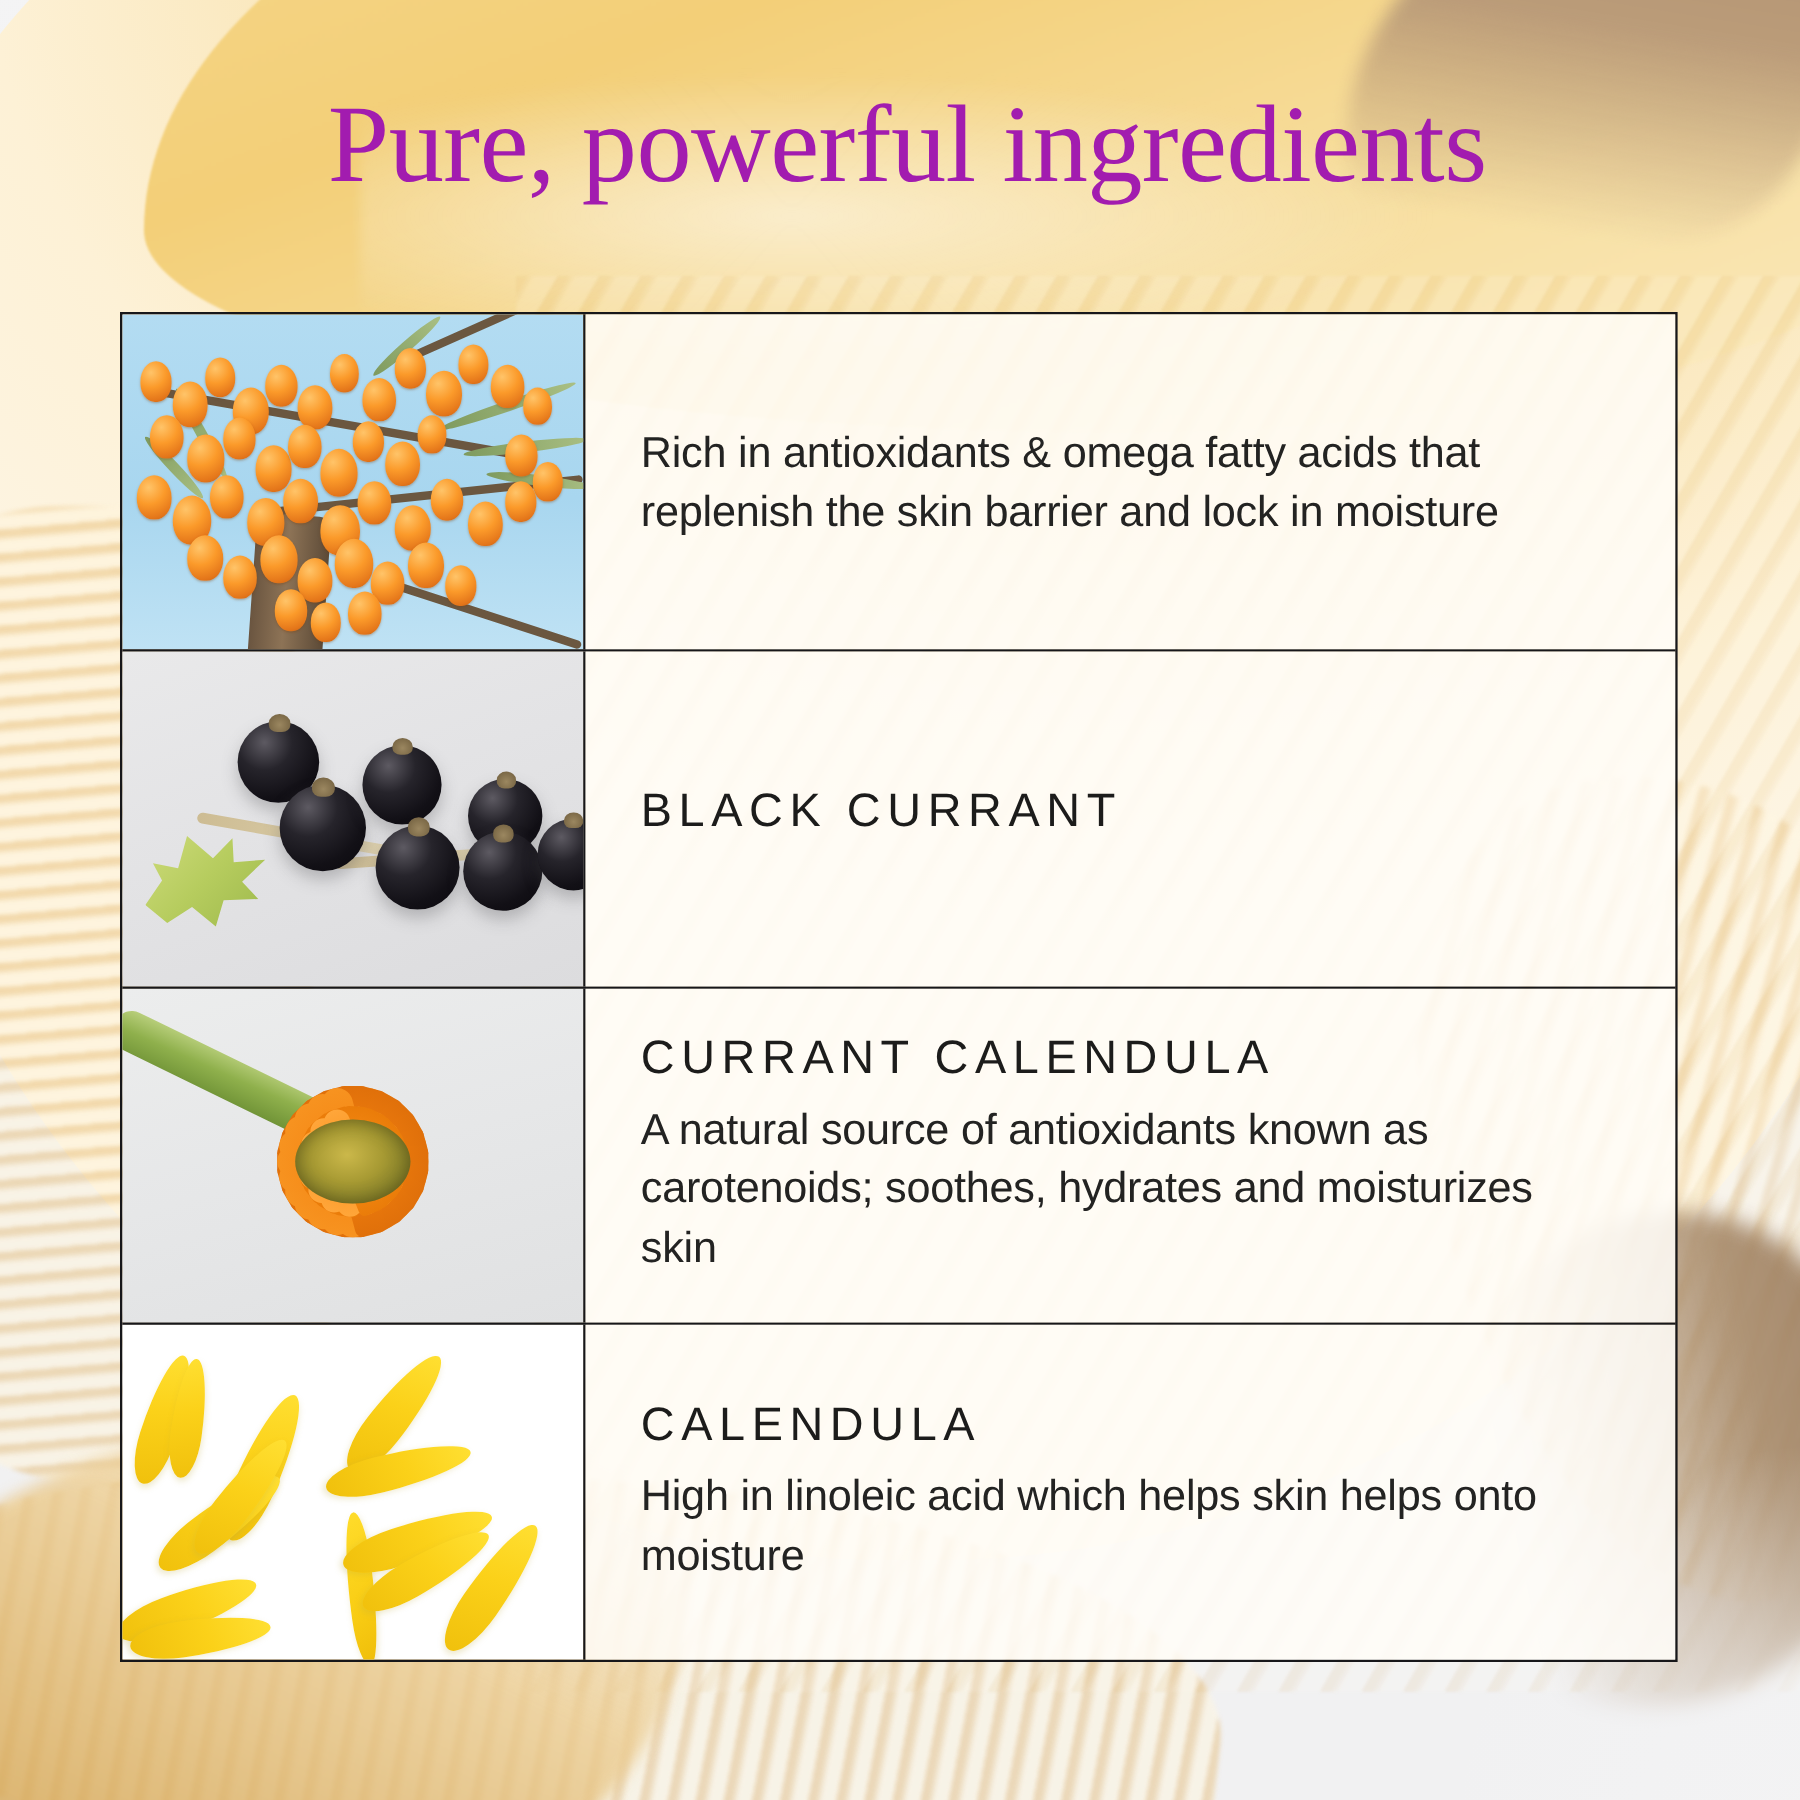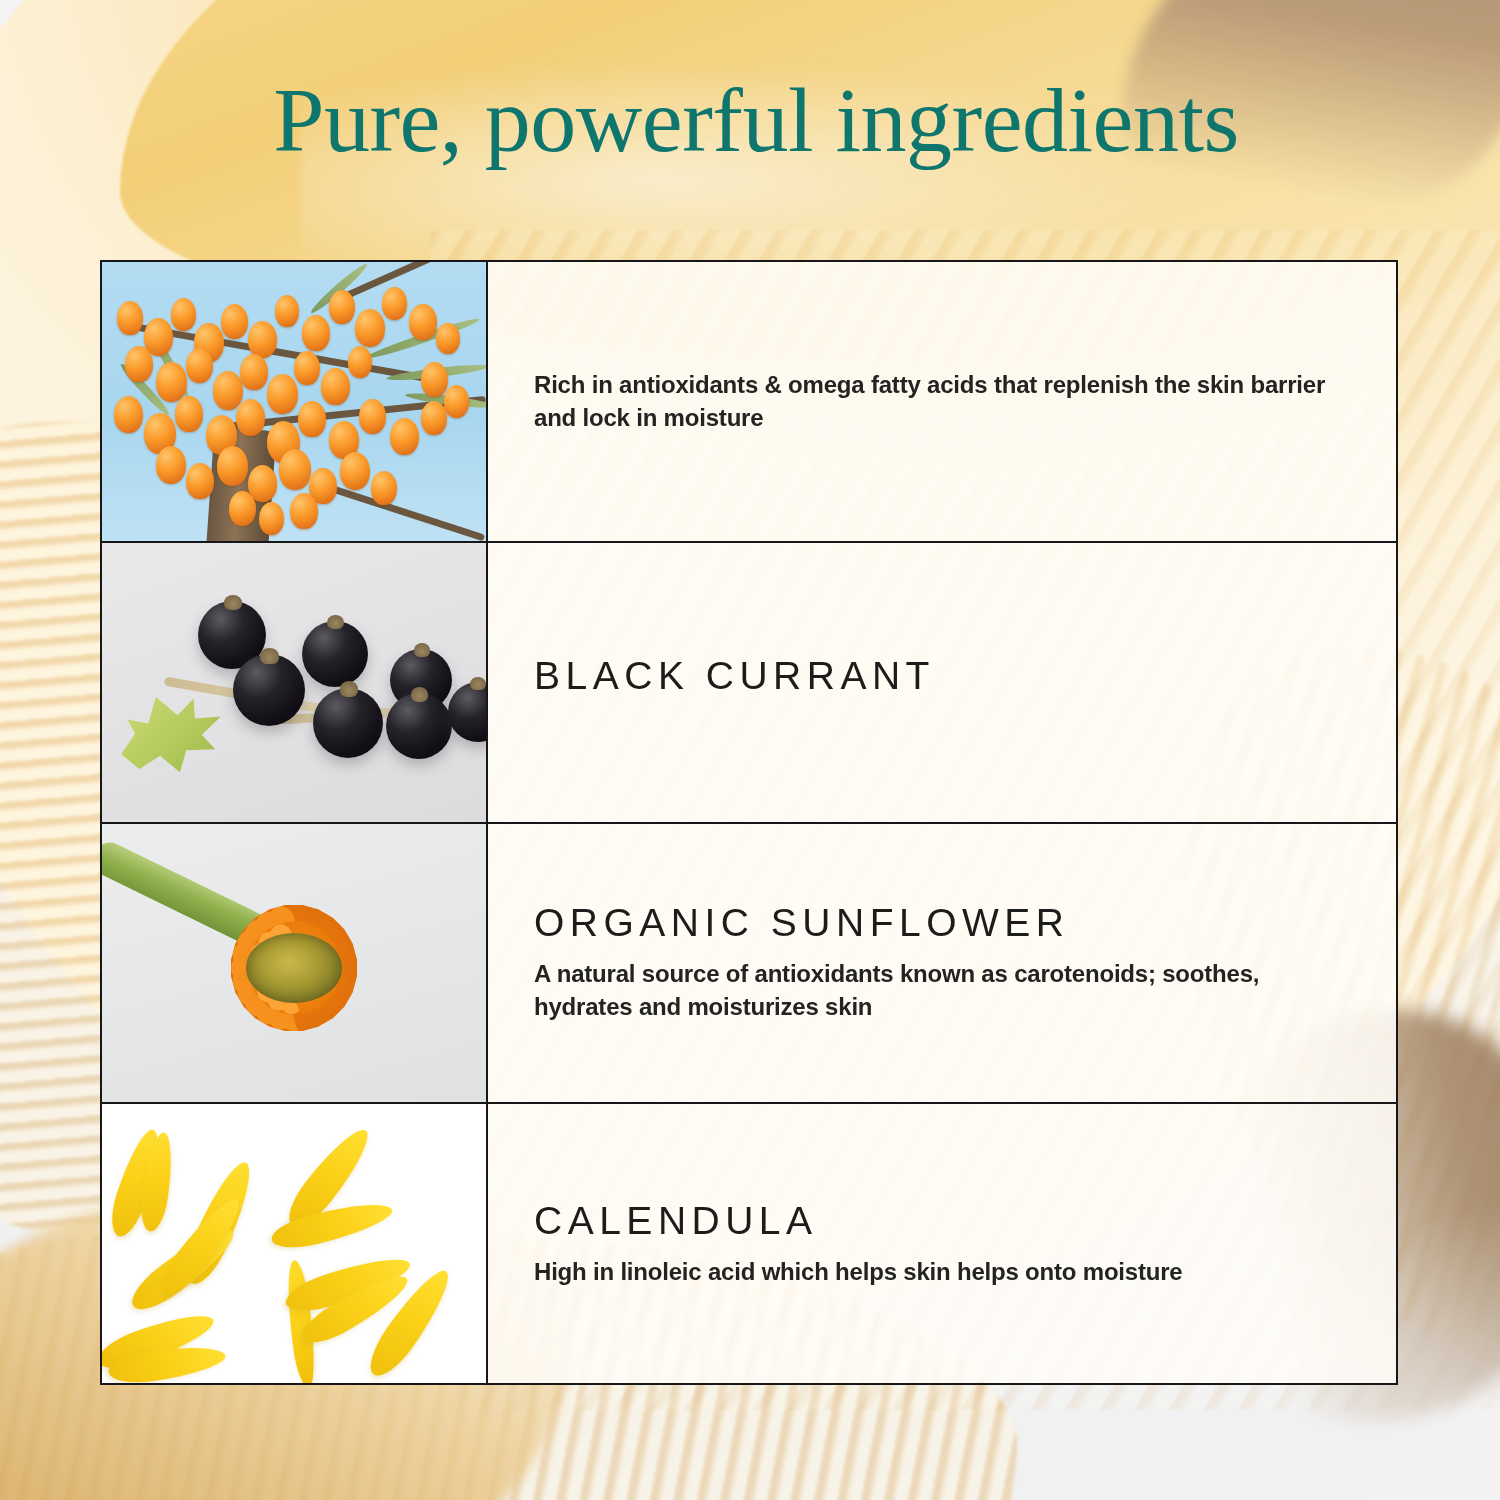"Pure, powerful ingredients" .headline { color: #0f766e -> #a21caf }
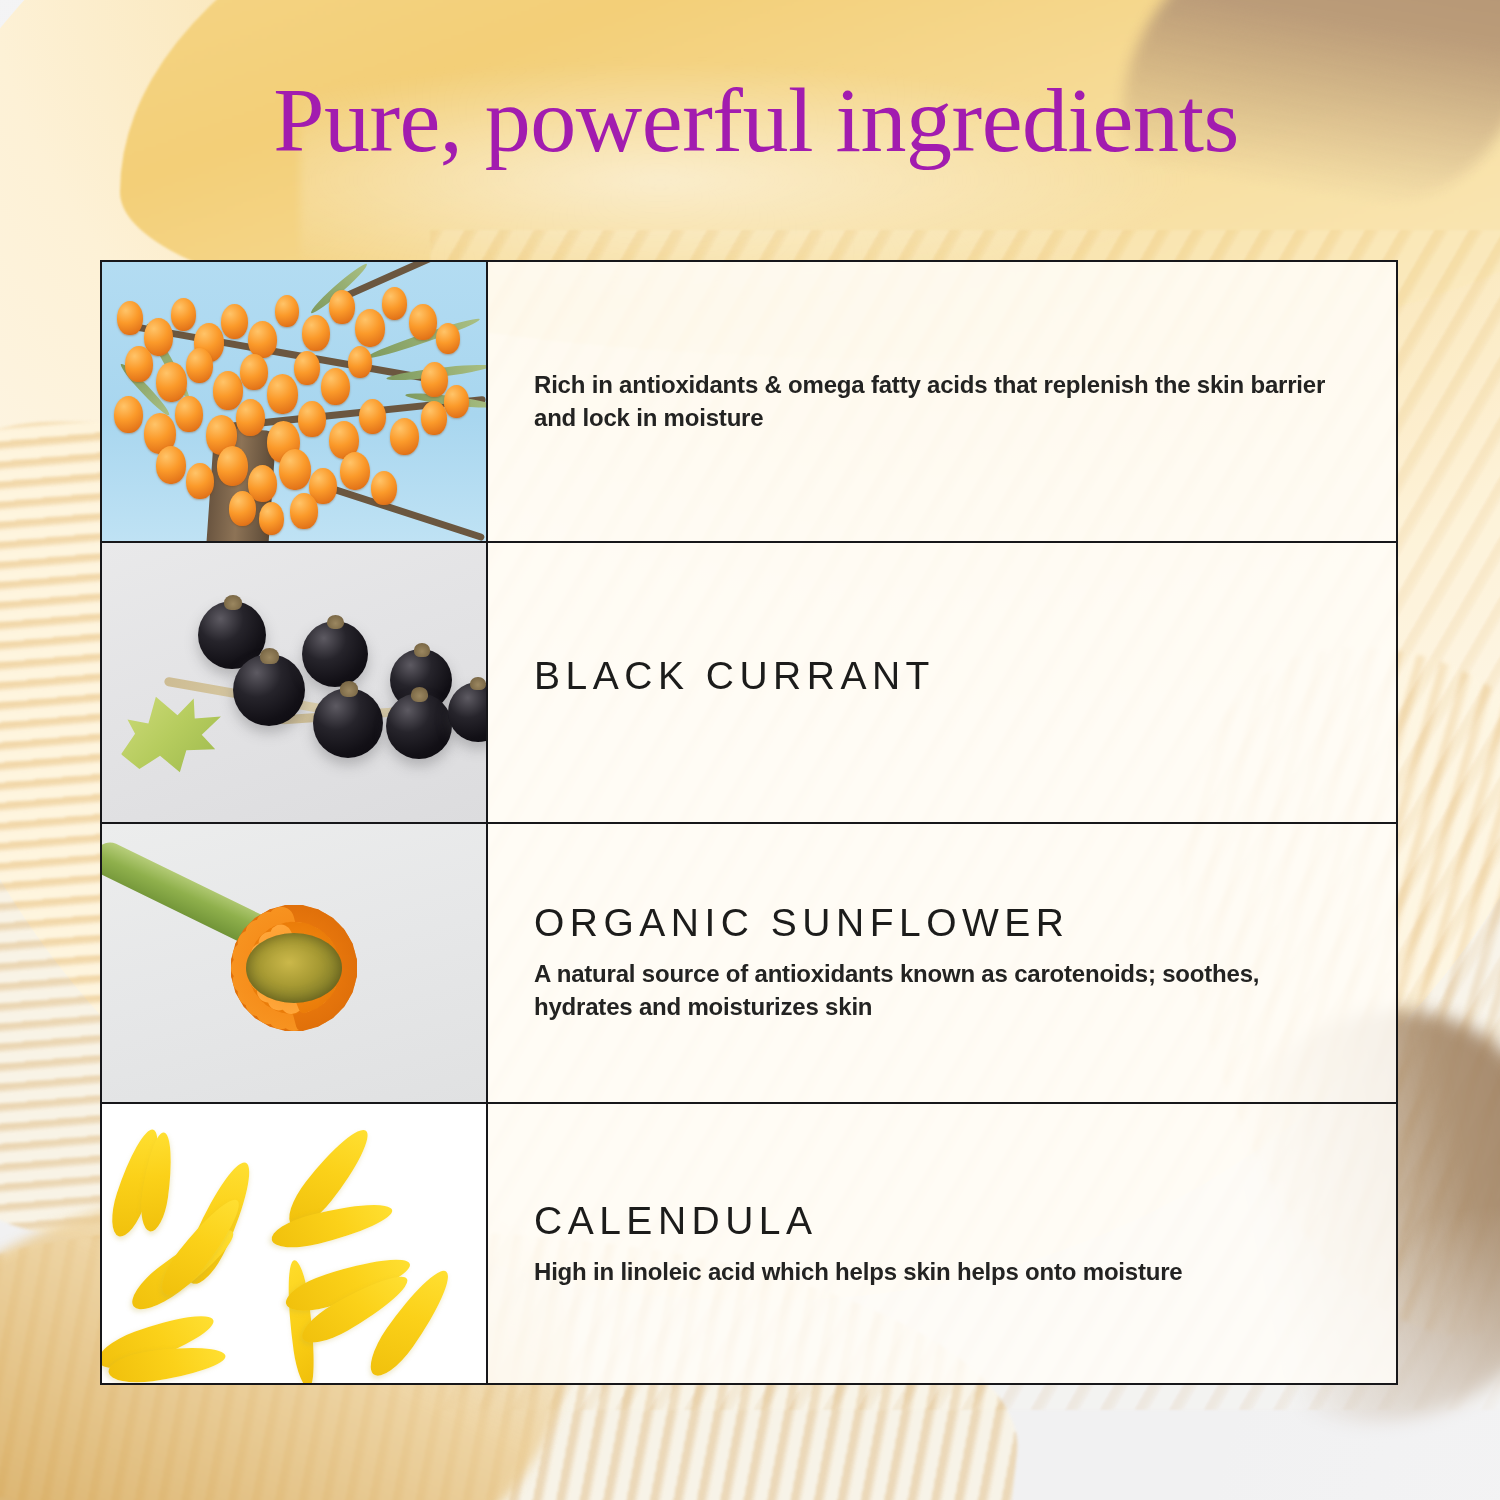"Rich in antioxidants & omega" .ing-desc { font-size: 24px -> 36px; font-weight: 700 -> 400 }
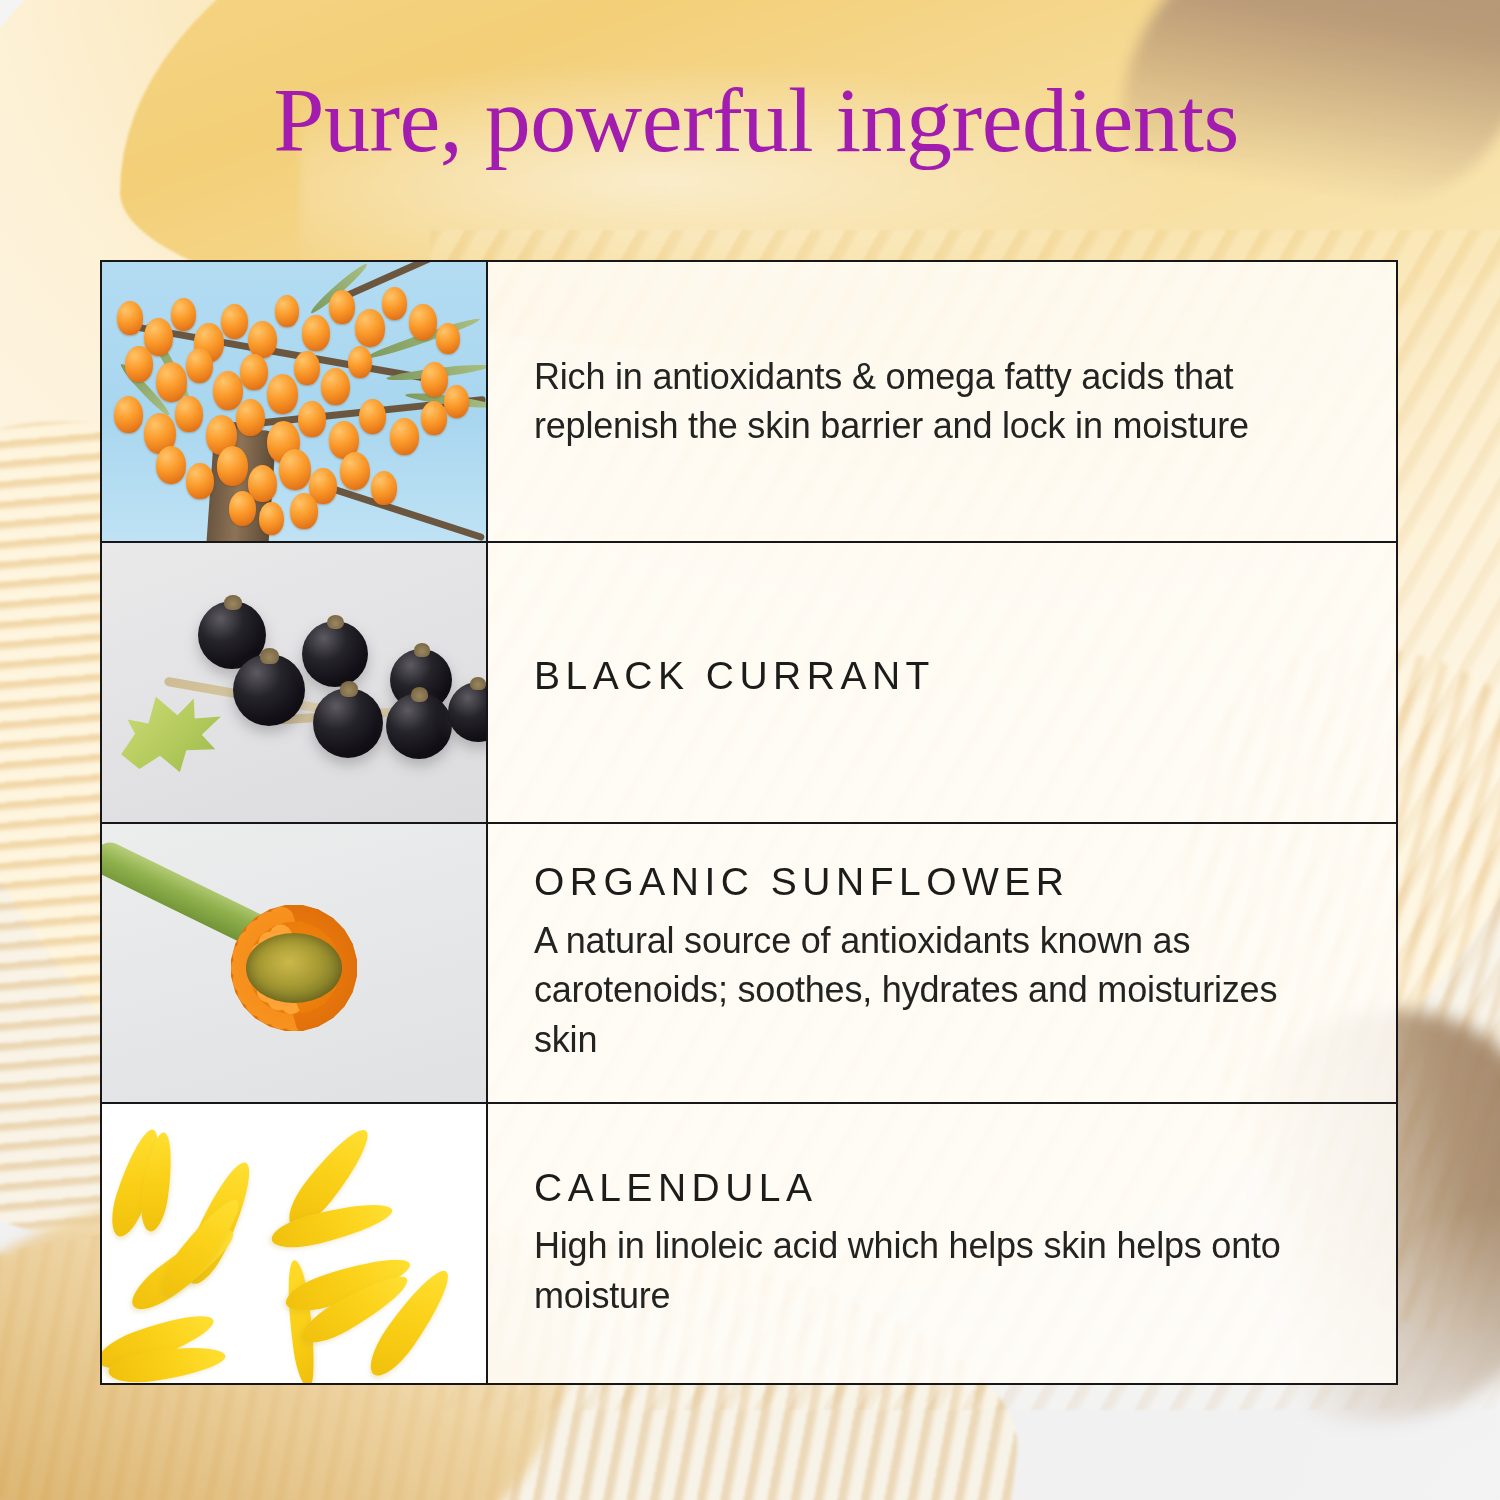"ORGANIC SUNFLOWER" div.ing-name { text: ORGANIC SUNFLOWER -> CURRANT CALENDULA }
